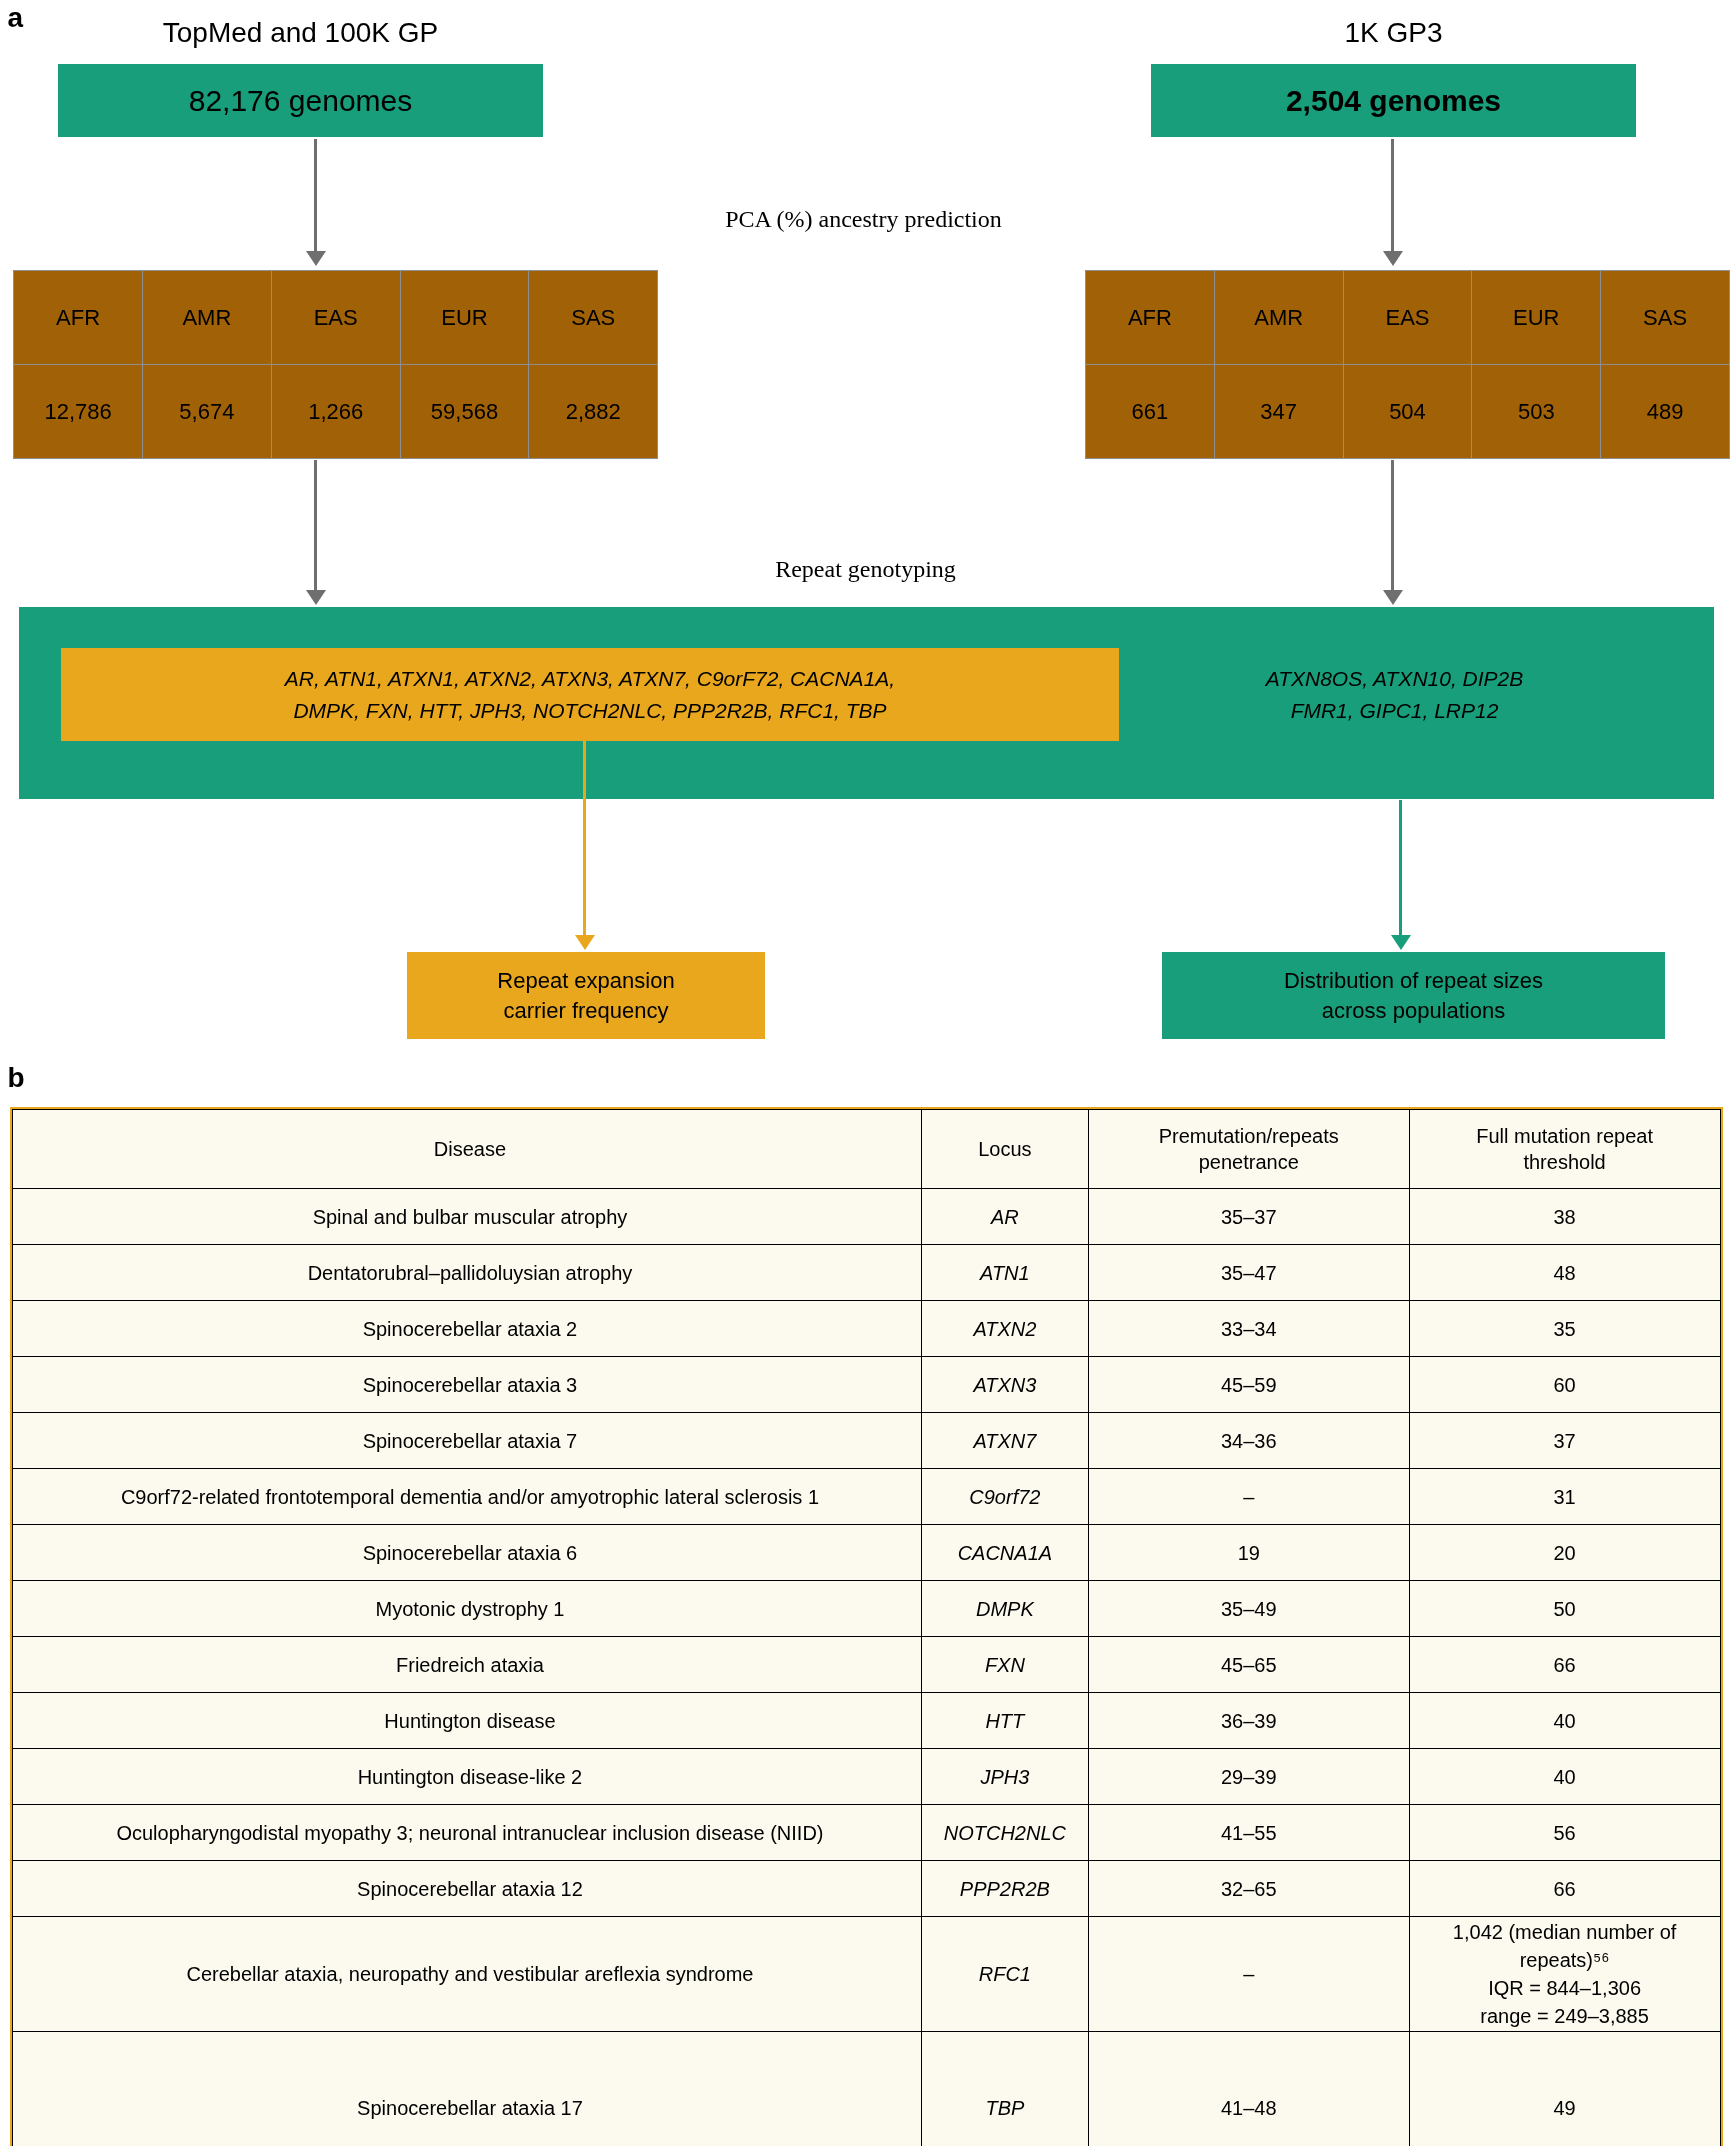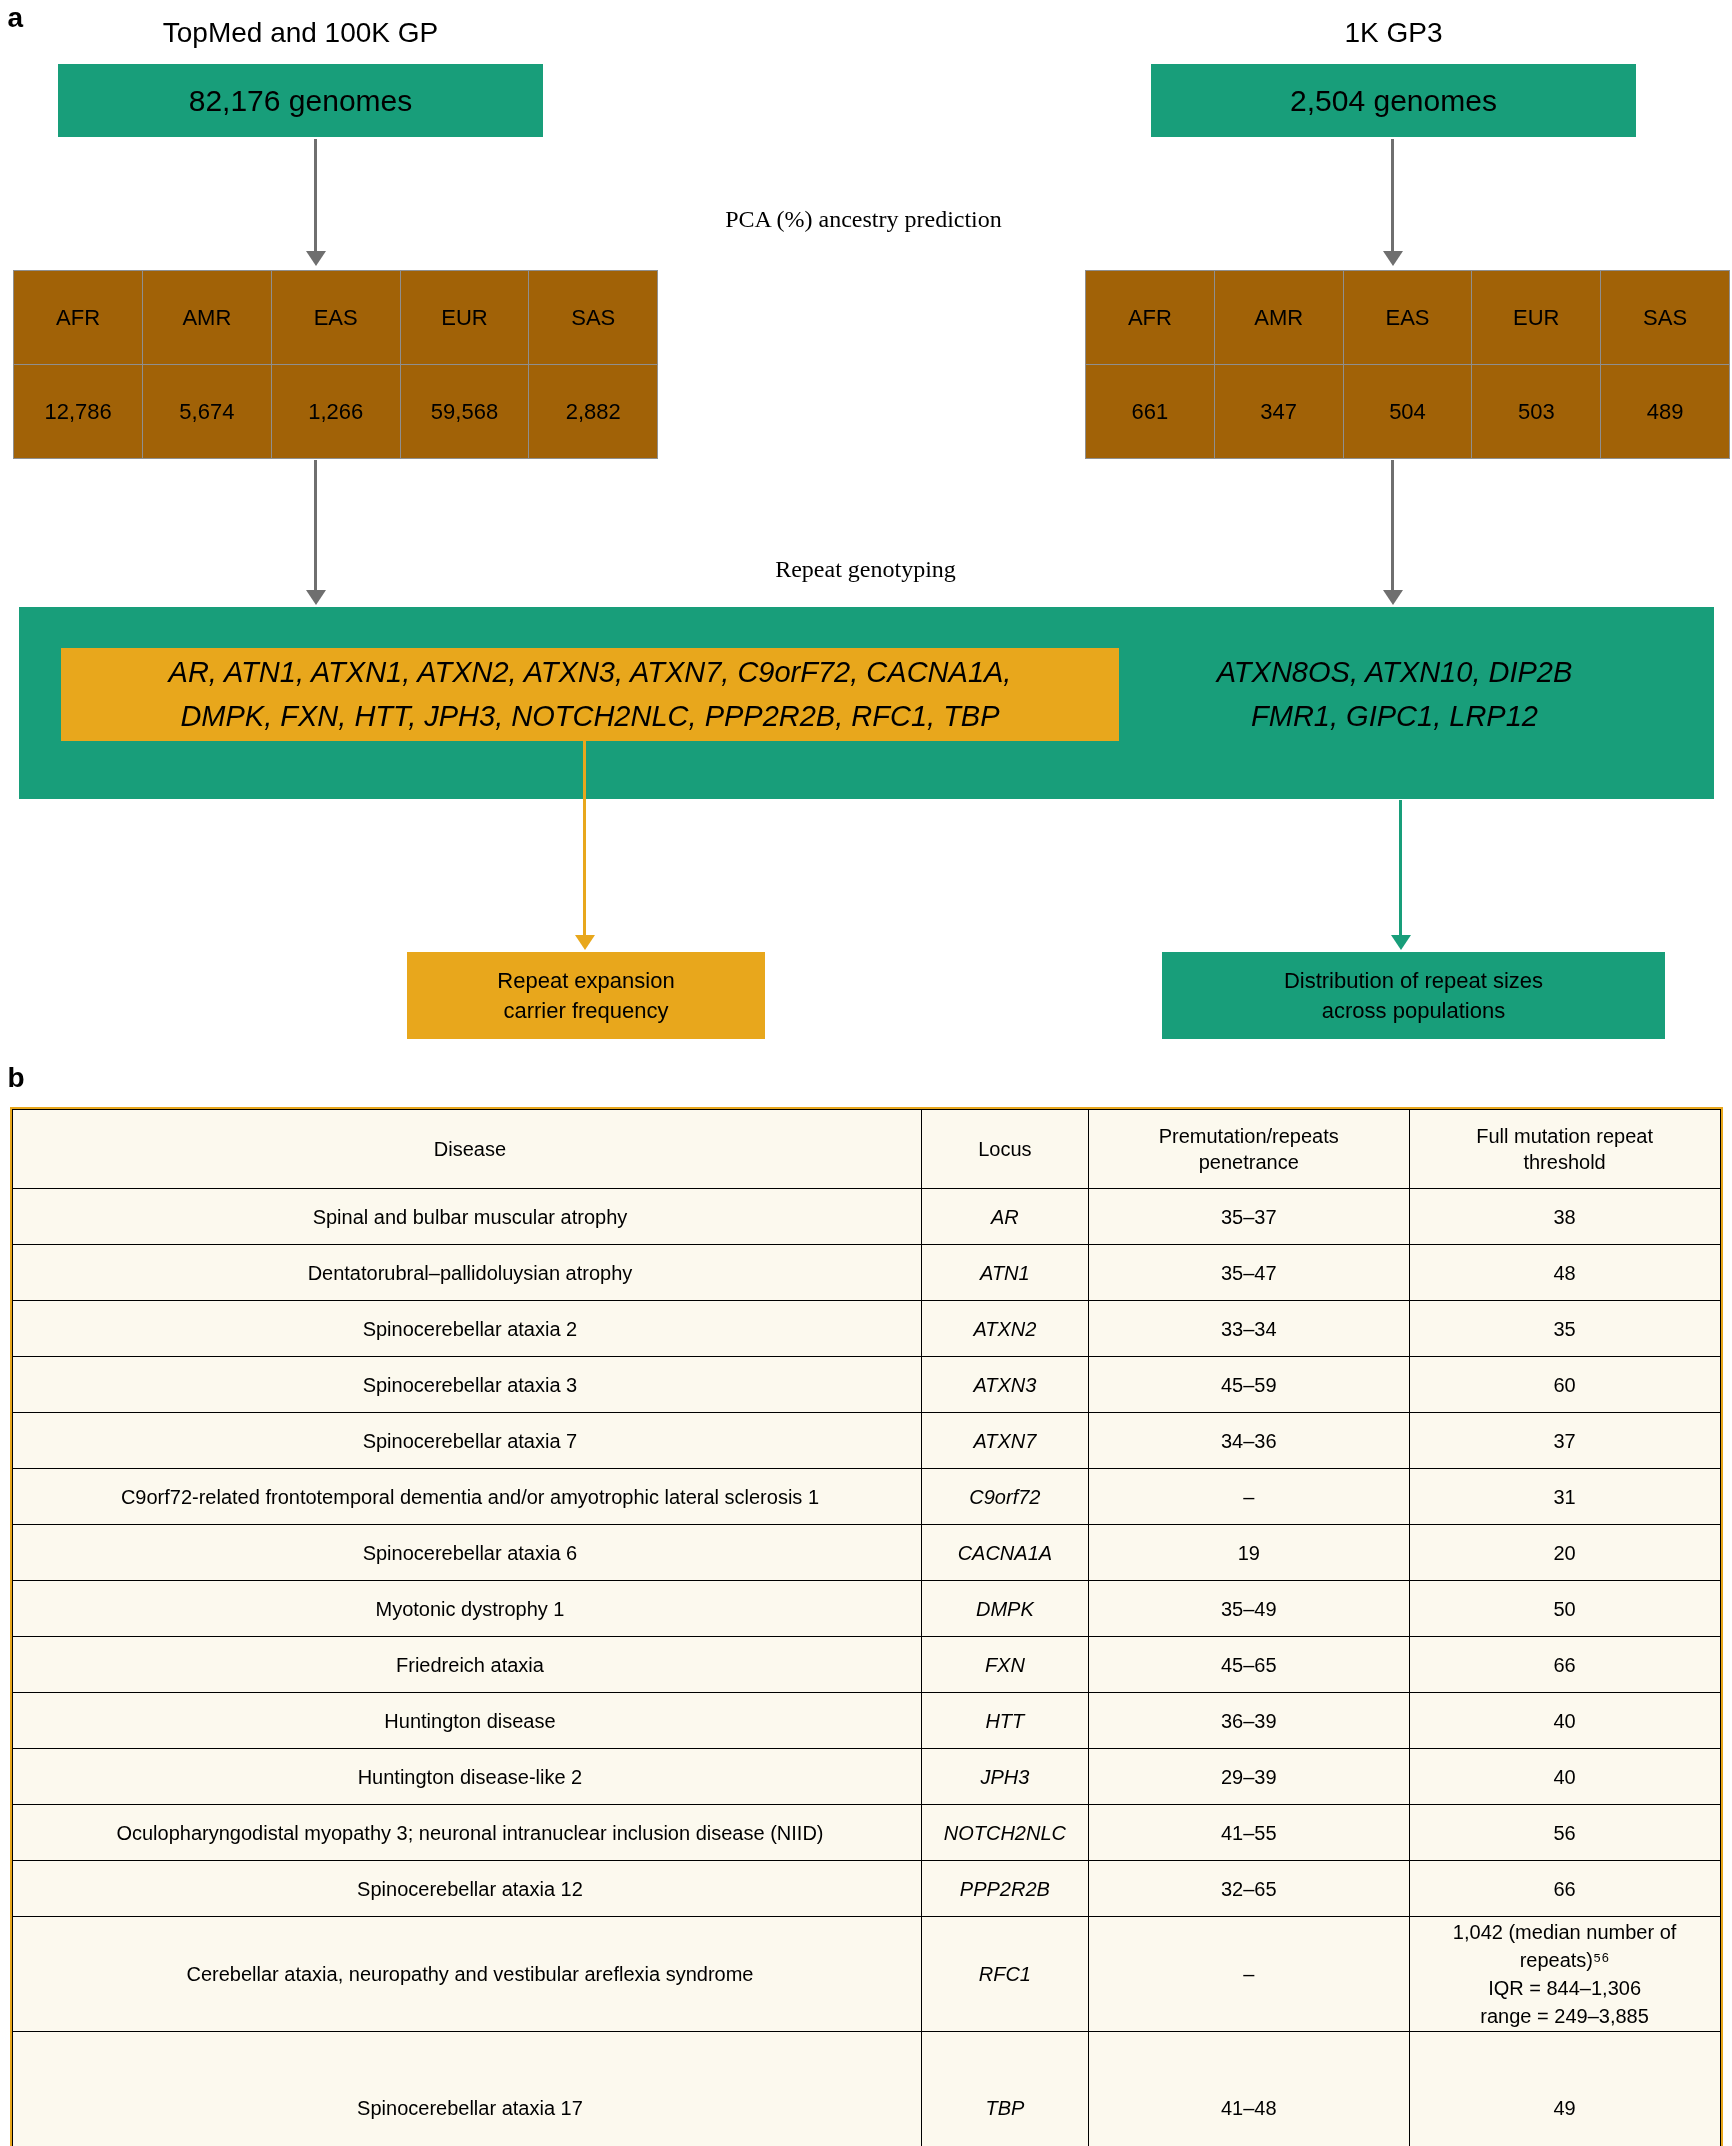"2,504 genomes" div.abs { font-weight: none -> bold }
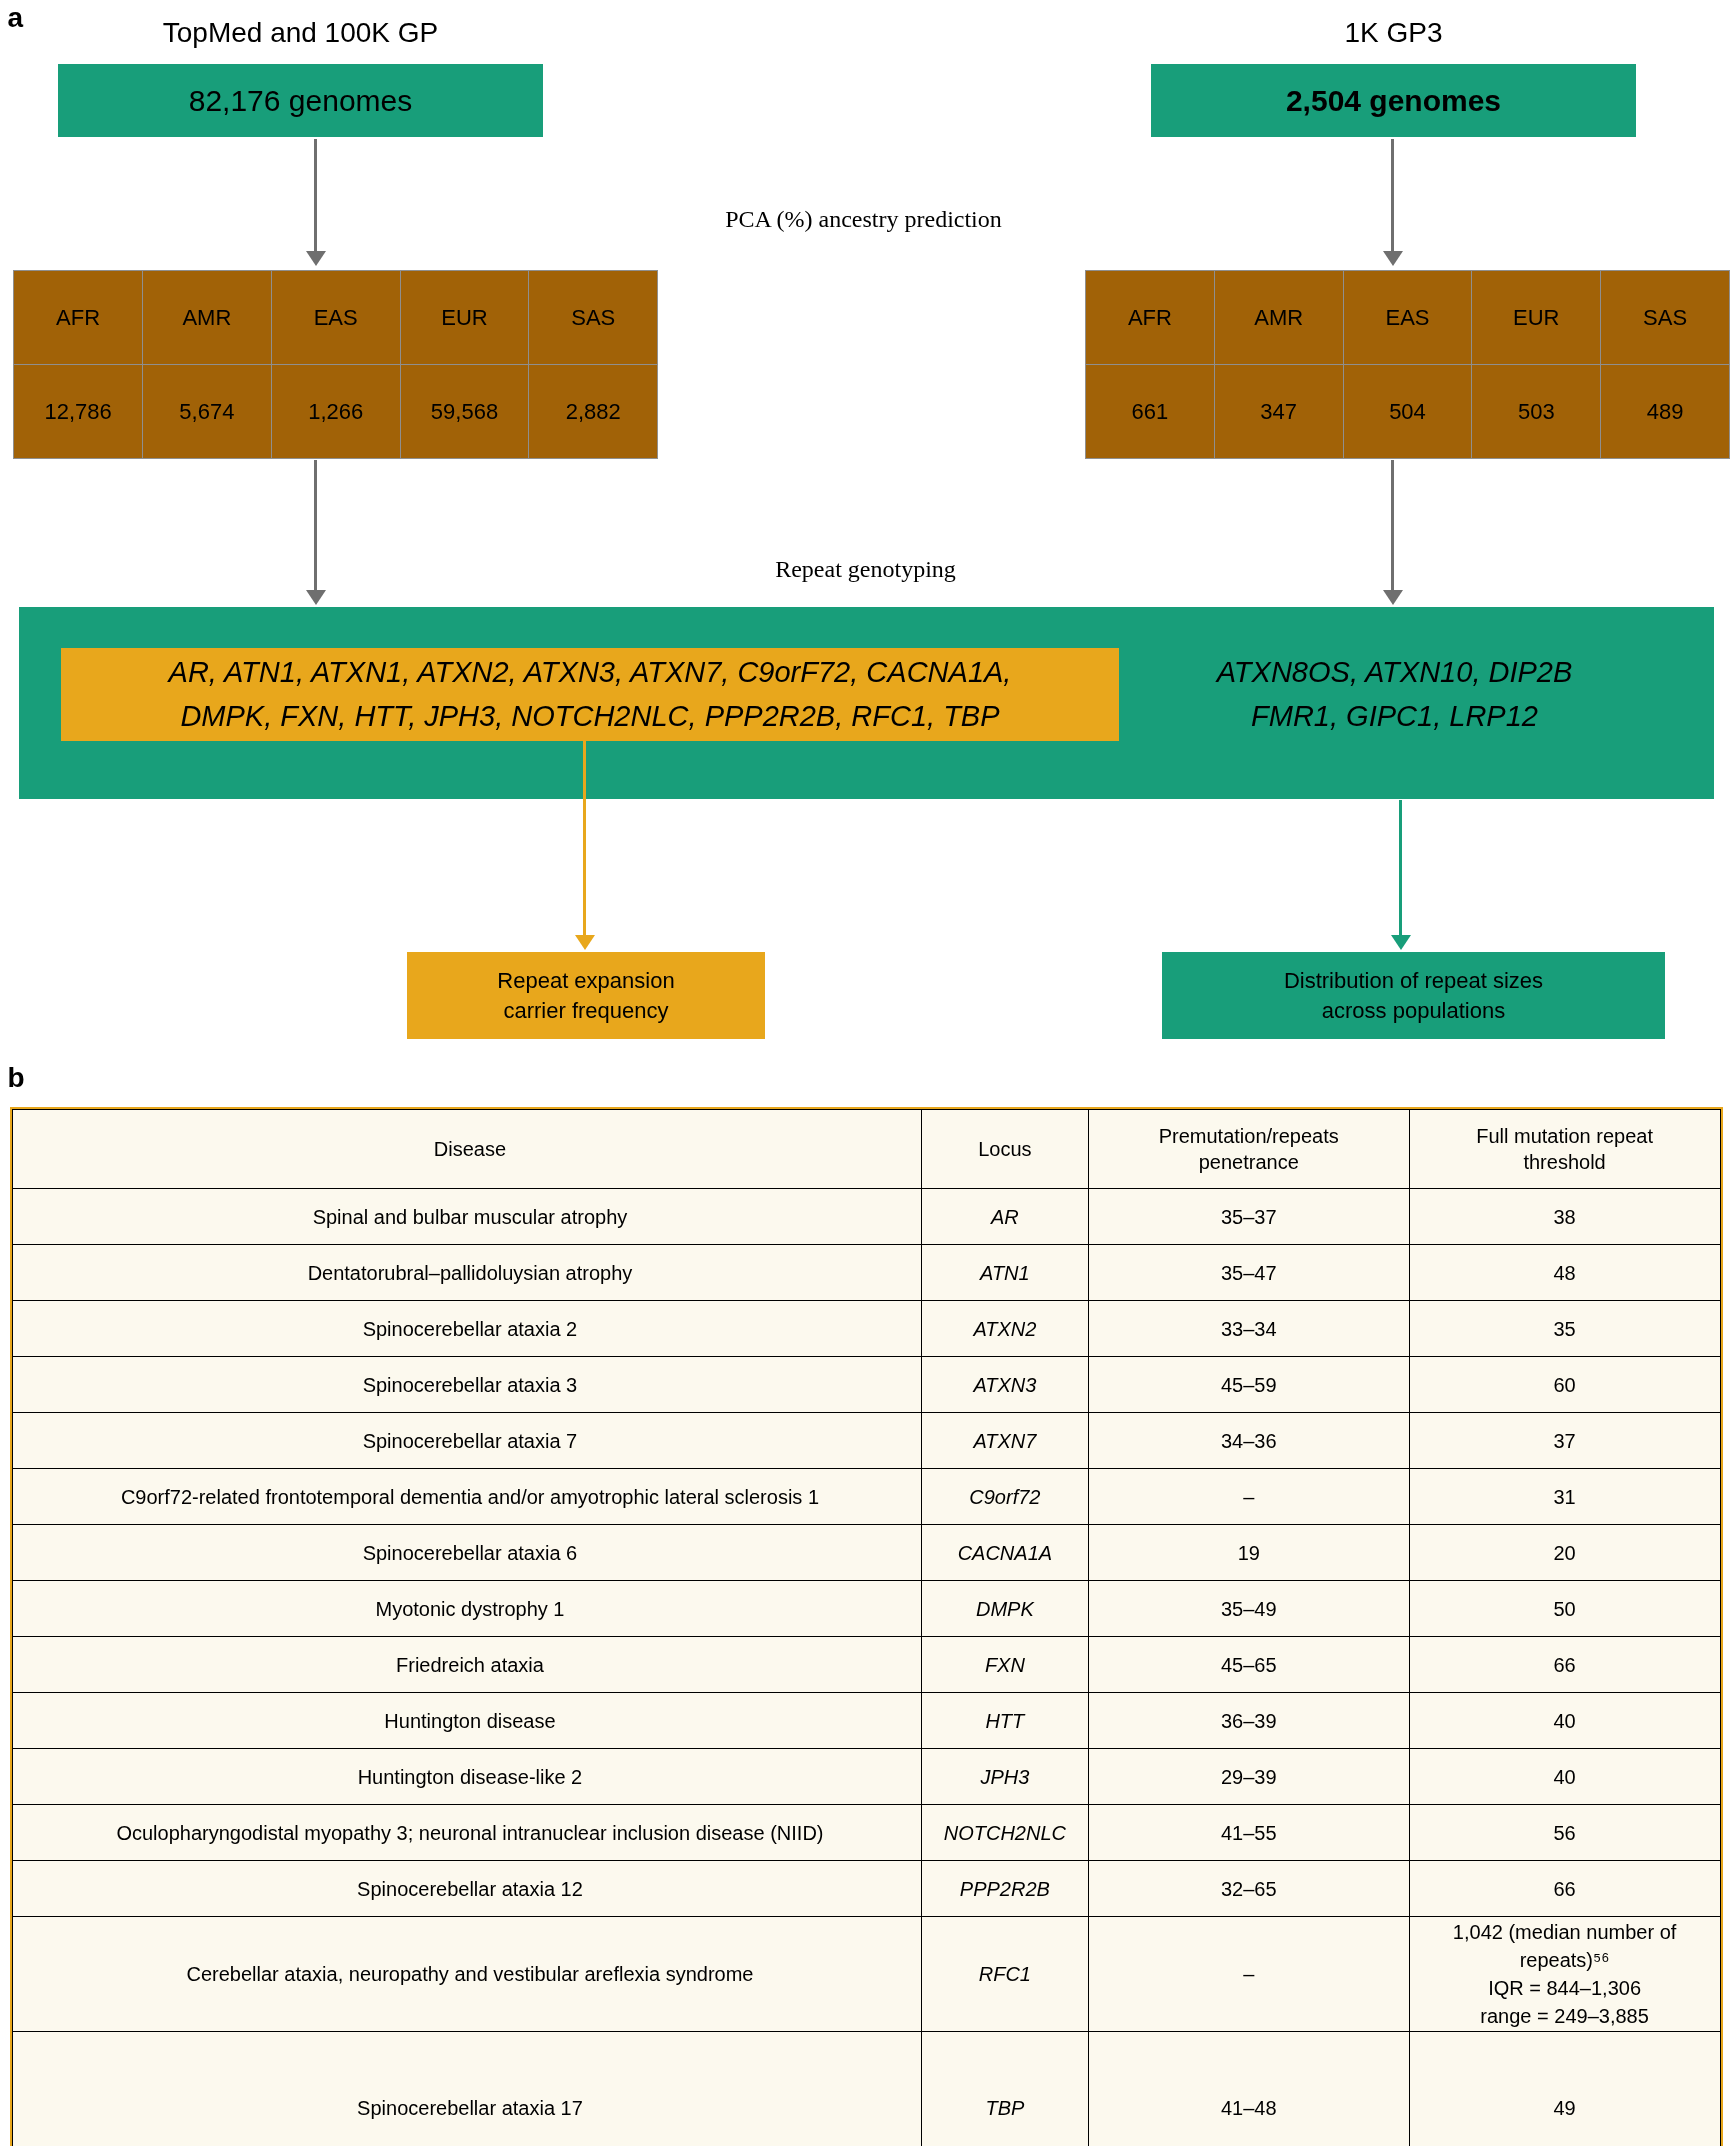"AR, ATN1, ATXN1, ATXN2, ATXN3," .gene-list { font-size: 29px -> 21px }
